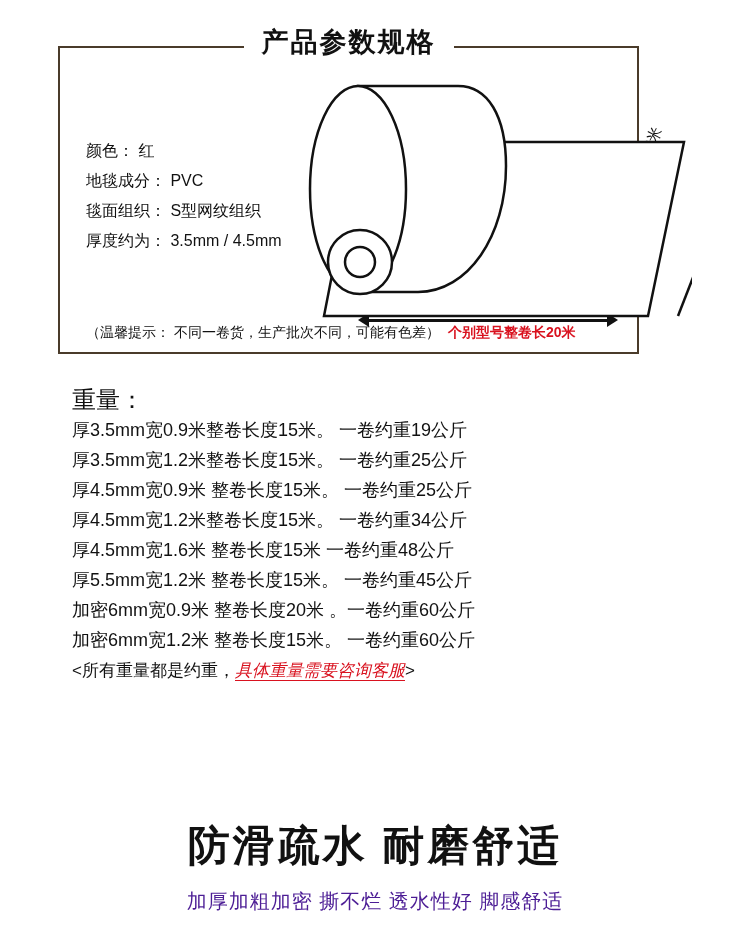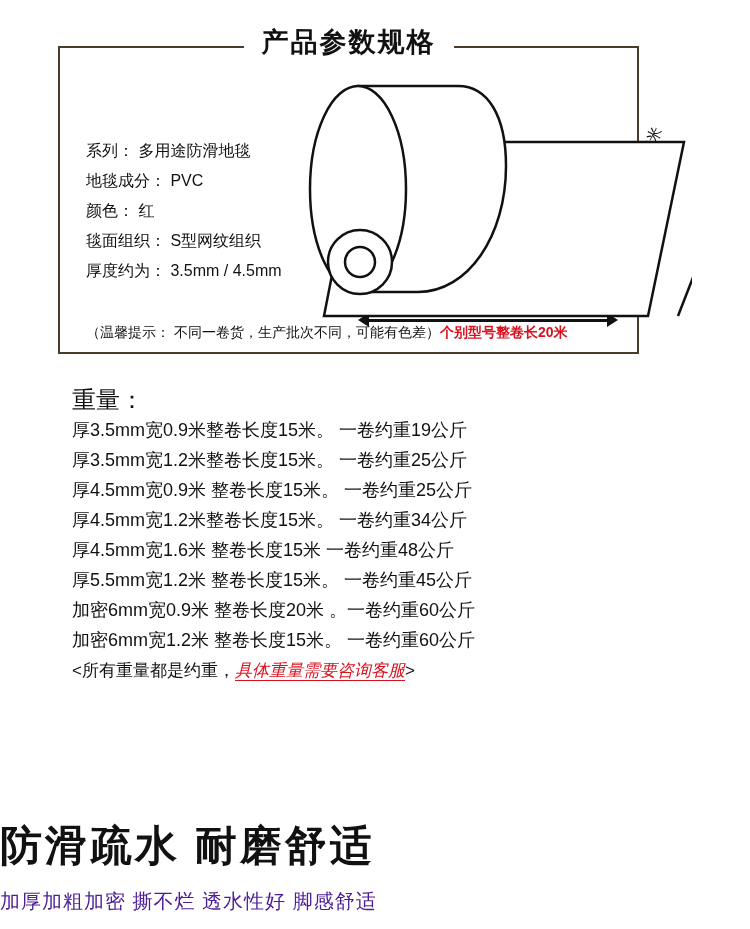"系列： 多用途防滑地毯" div.spec-line { html: <div>系列： 多用途防滑地毯</div> -> none }
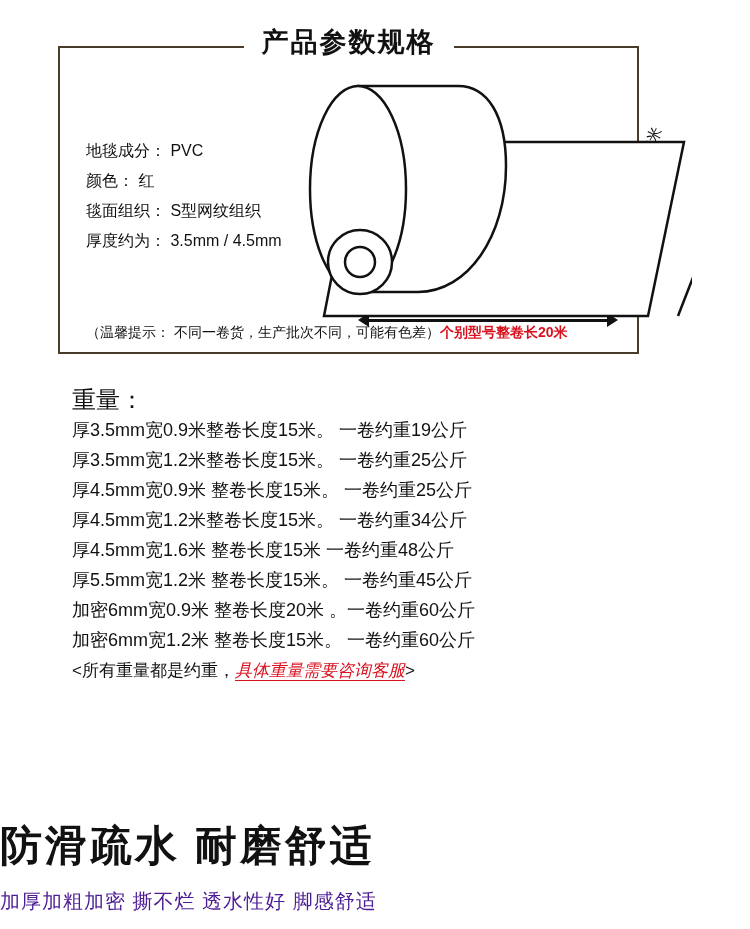"地毯成分： PVC" div.spec-line { order: before "颜色： 红" -> after "颜色： 红" }
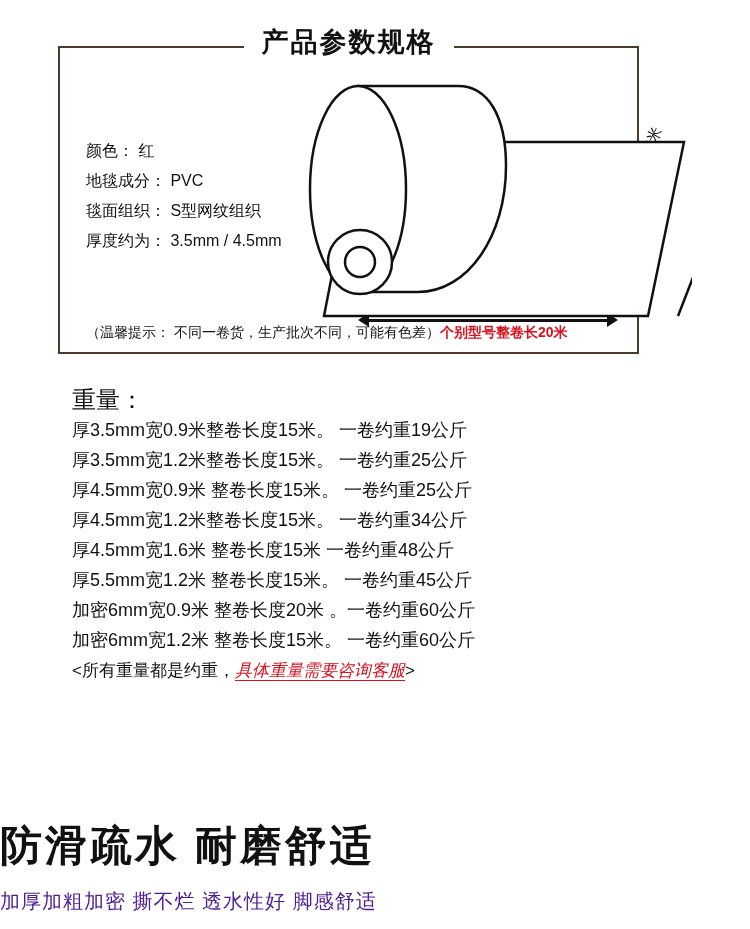"个别型号整卷长20米" .spec-note .red { margin-left: none -> 8px }
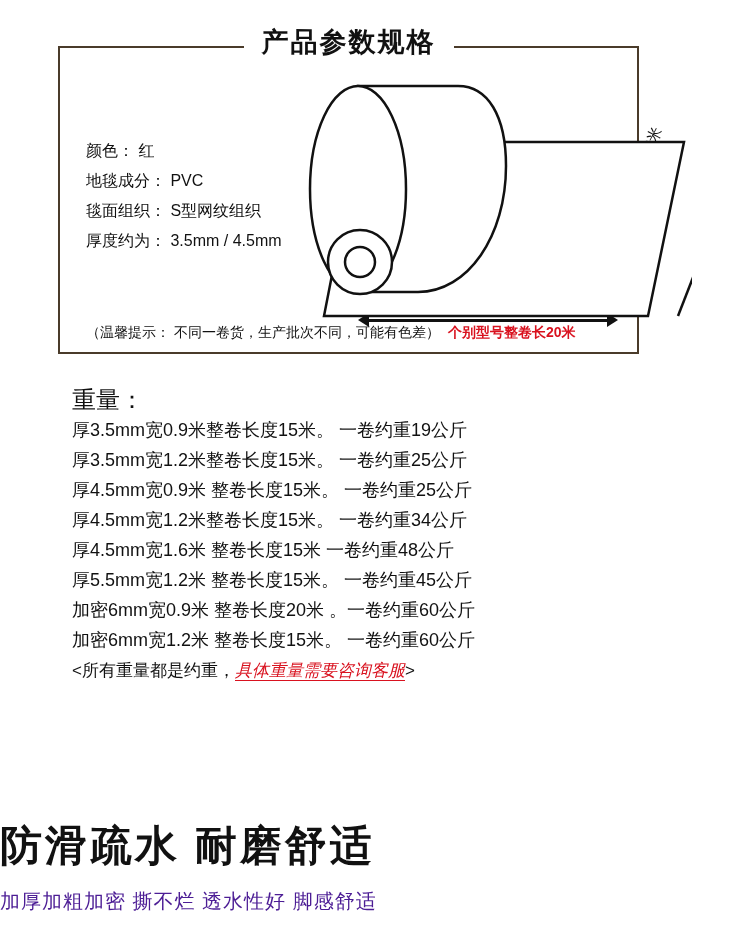"防滑疏水 耐磨舒适" .slogan { text-align: none -> center }
